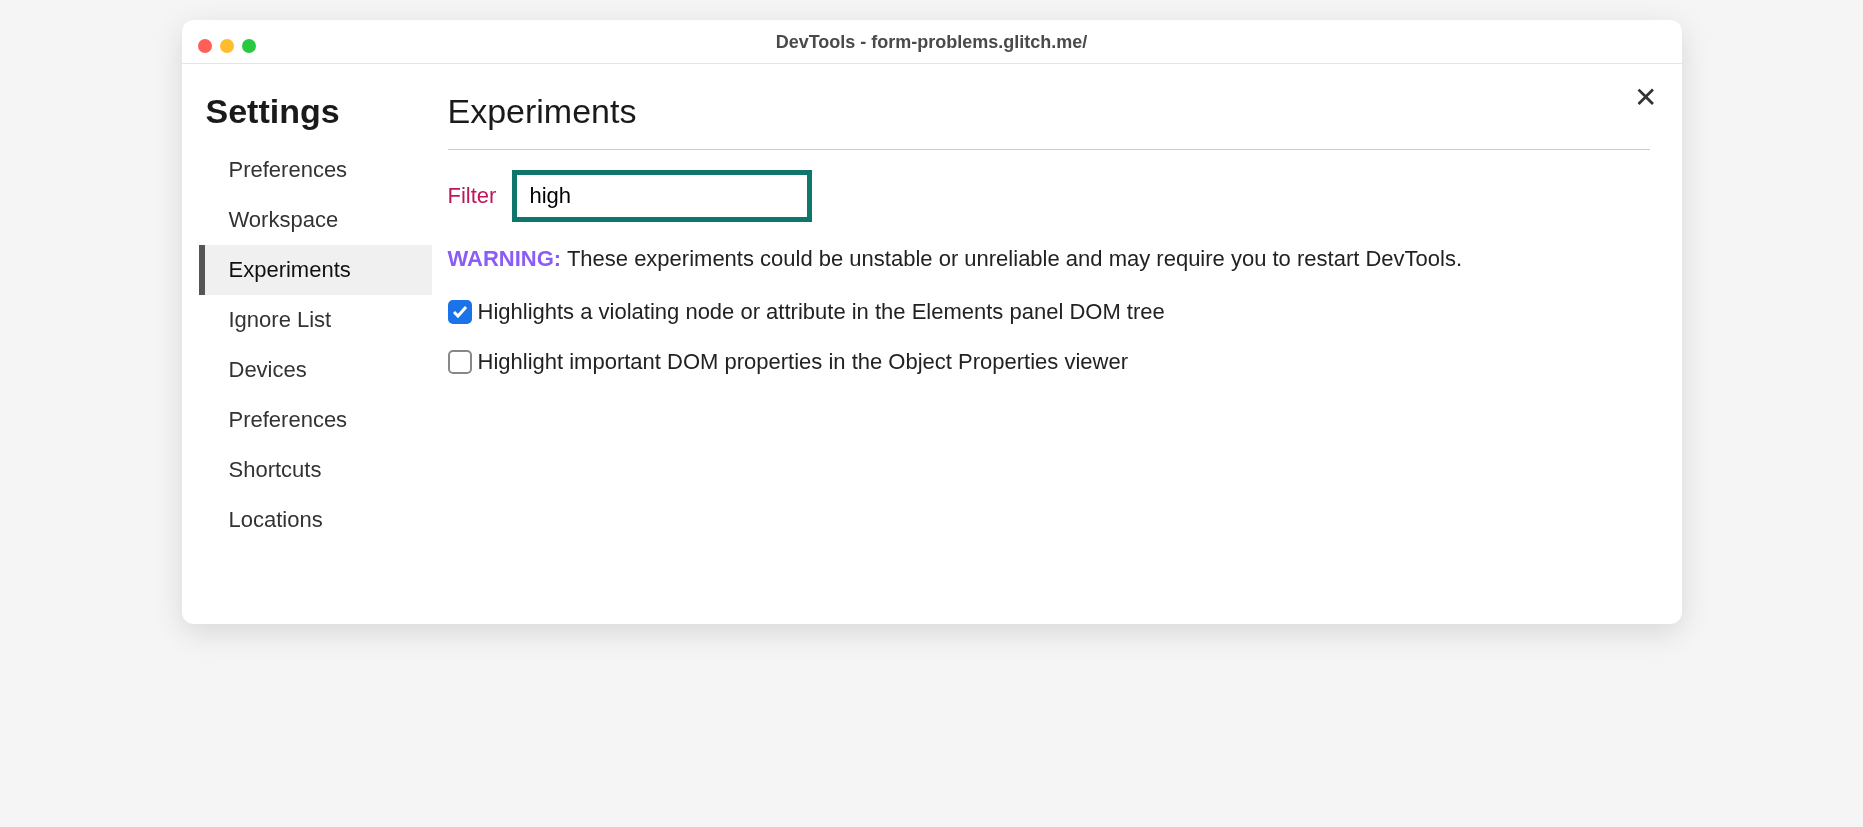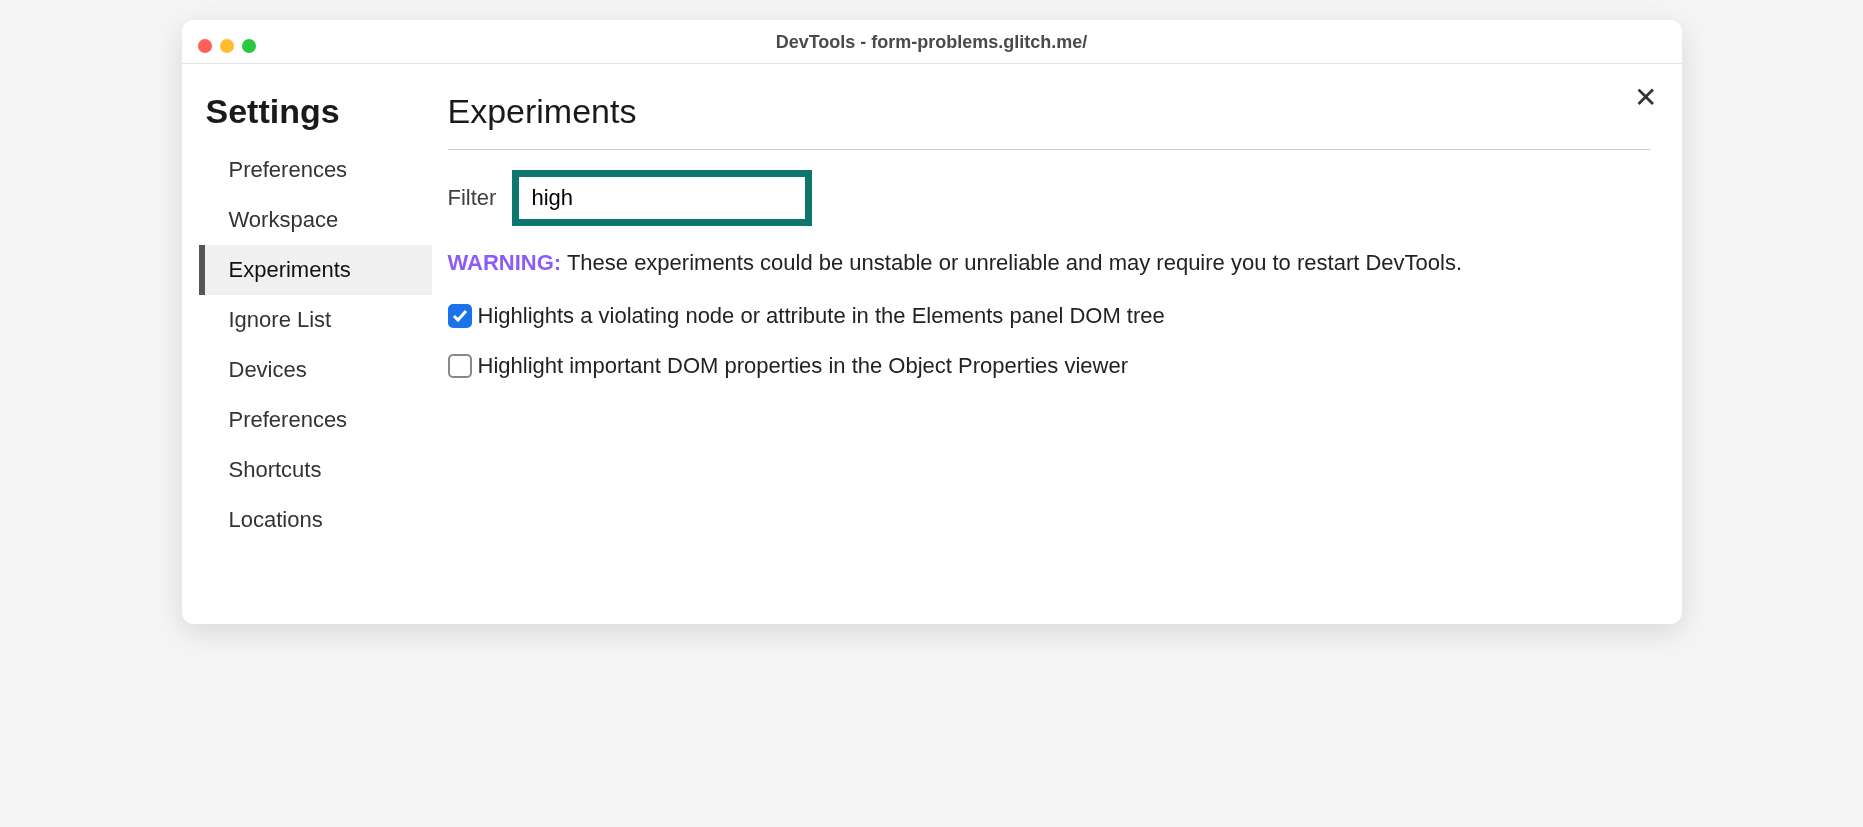"Filter" .filter-label { color: #404040 -> #be185d }
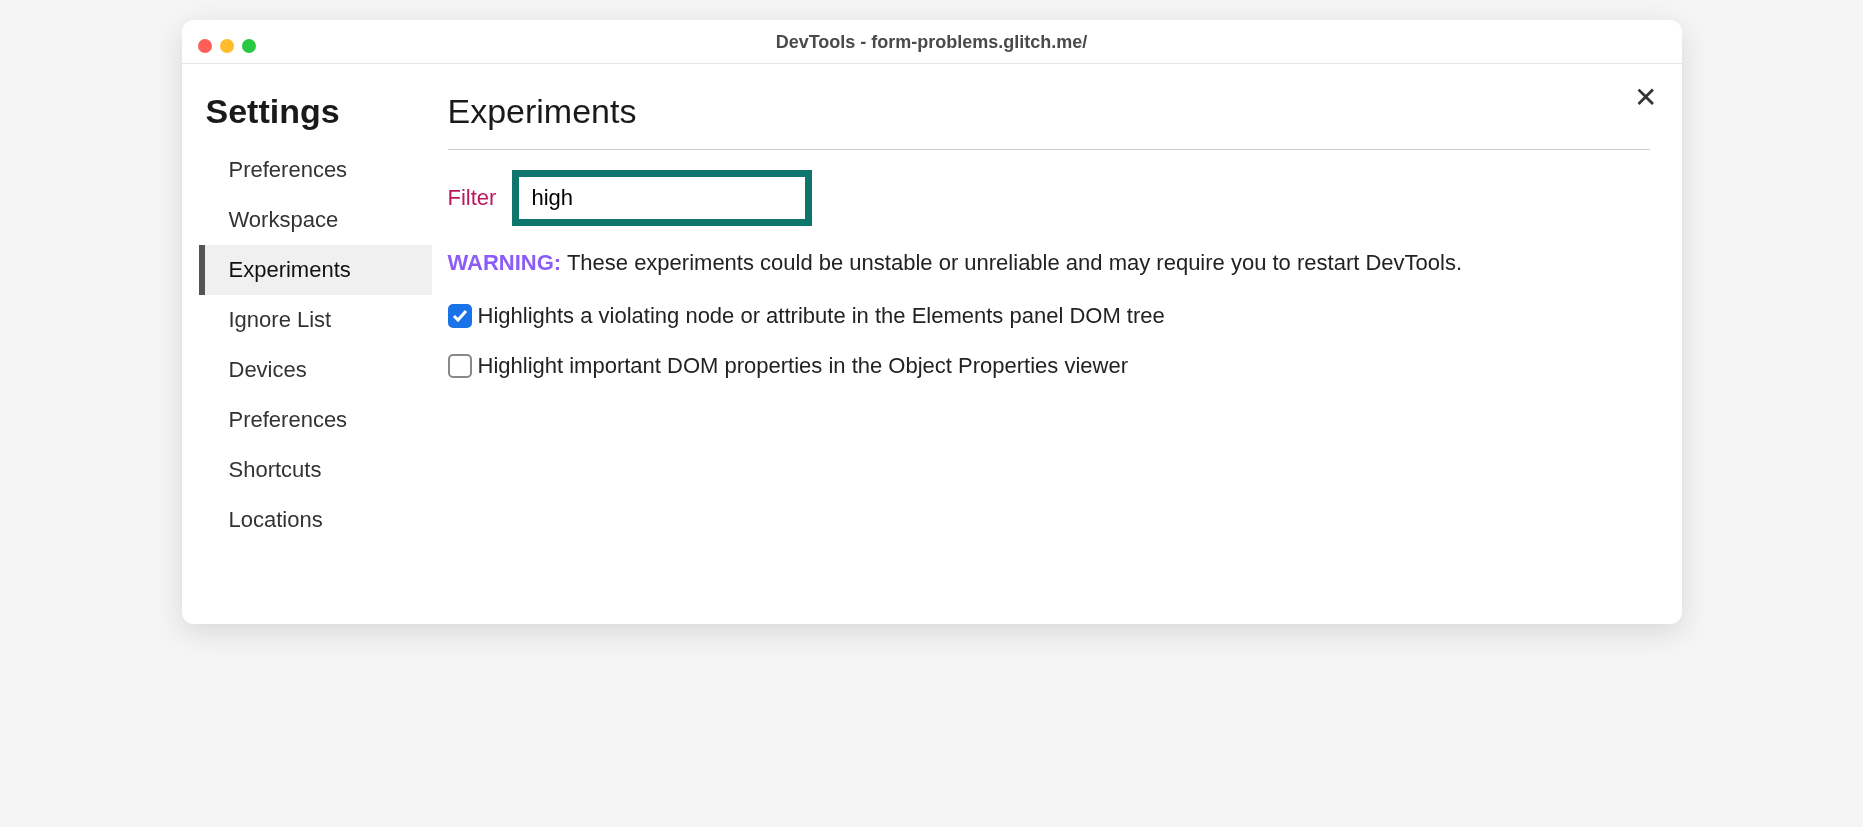"high" .filter-input { border: 7px solid #0f766e -> 5px solid #0f766e }
